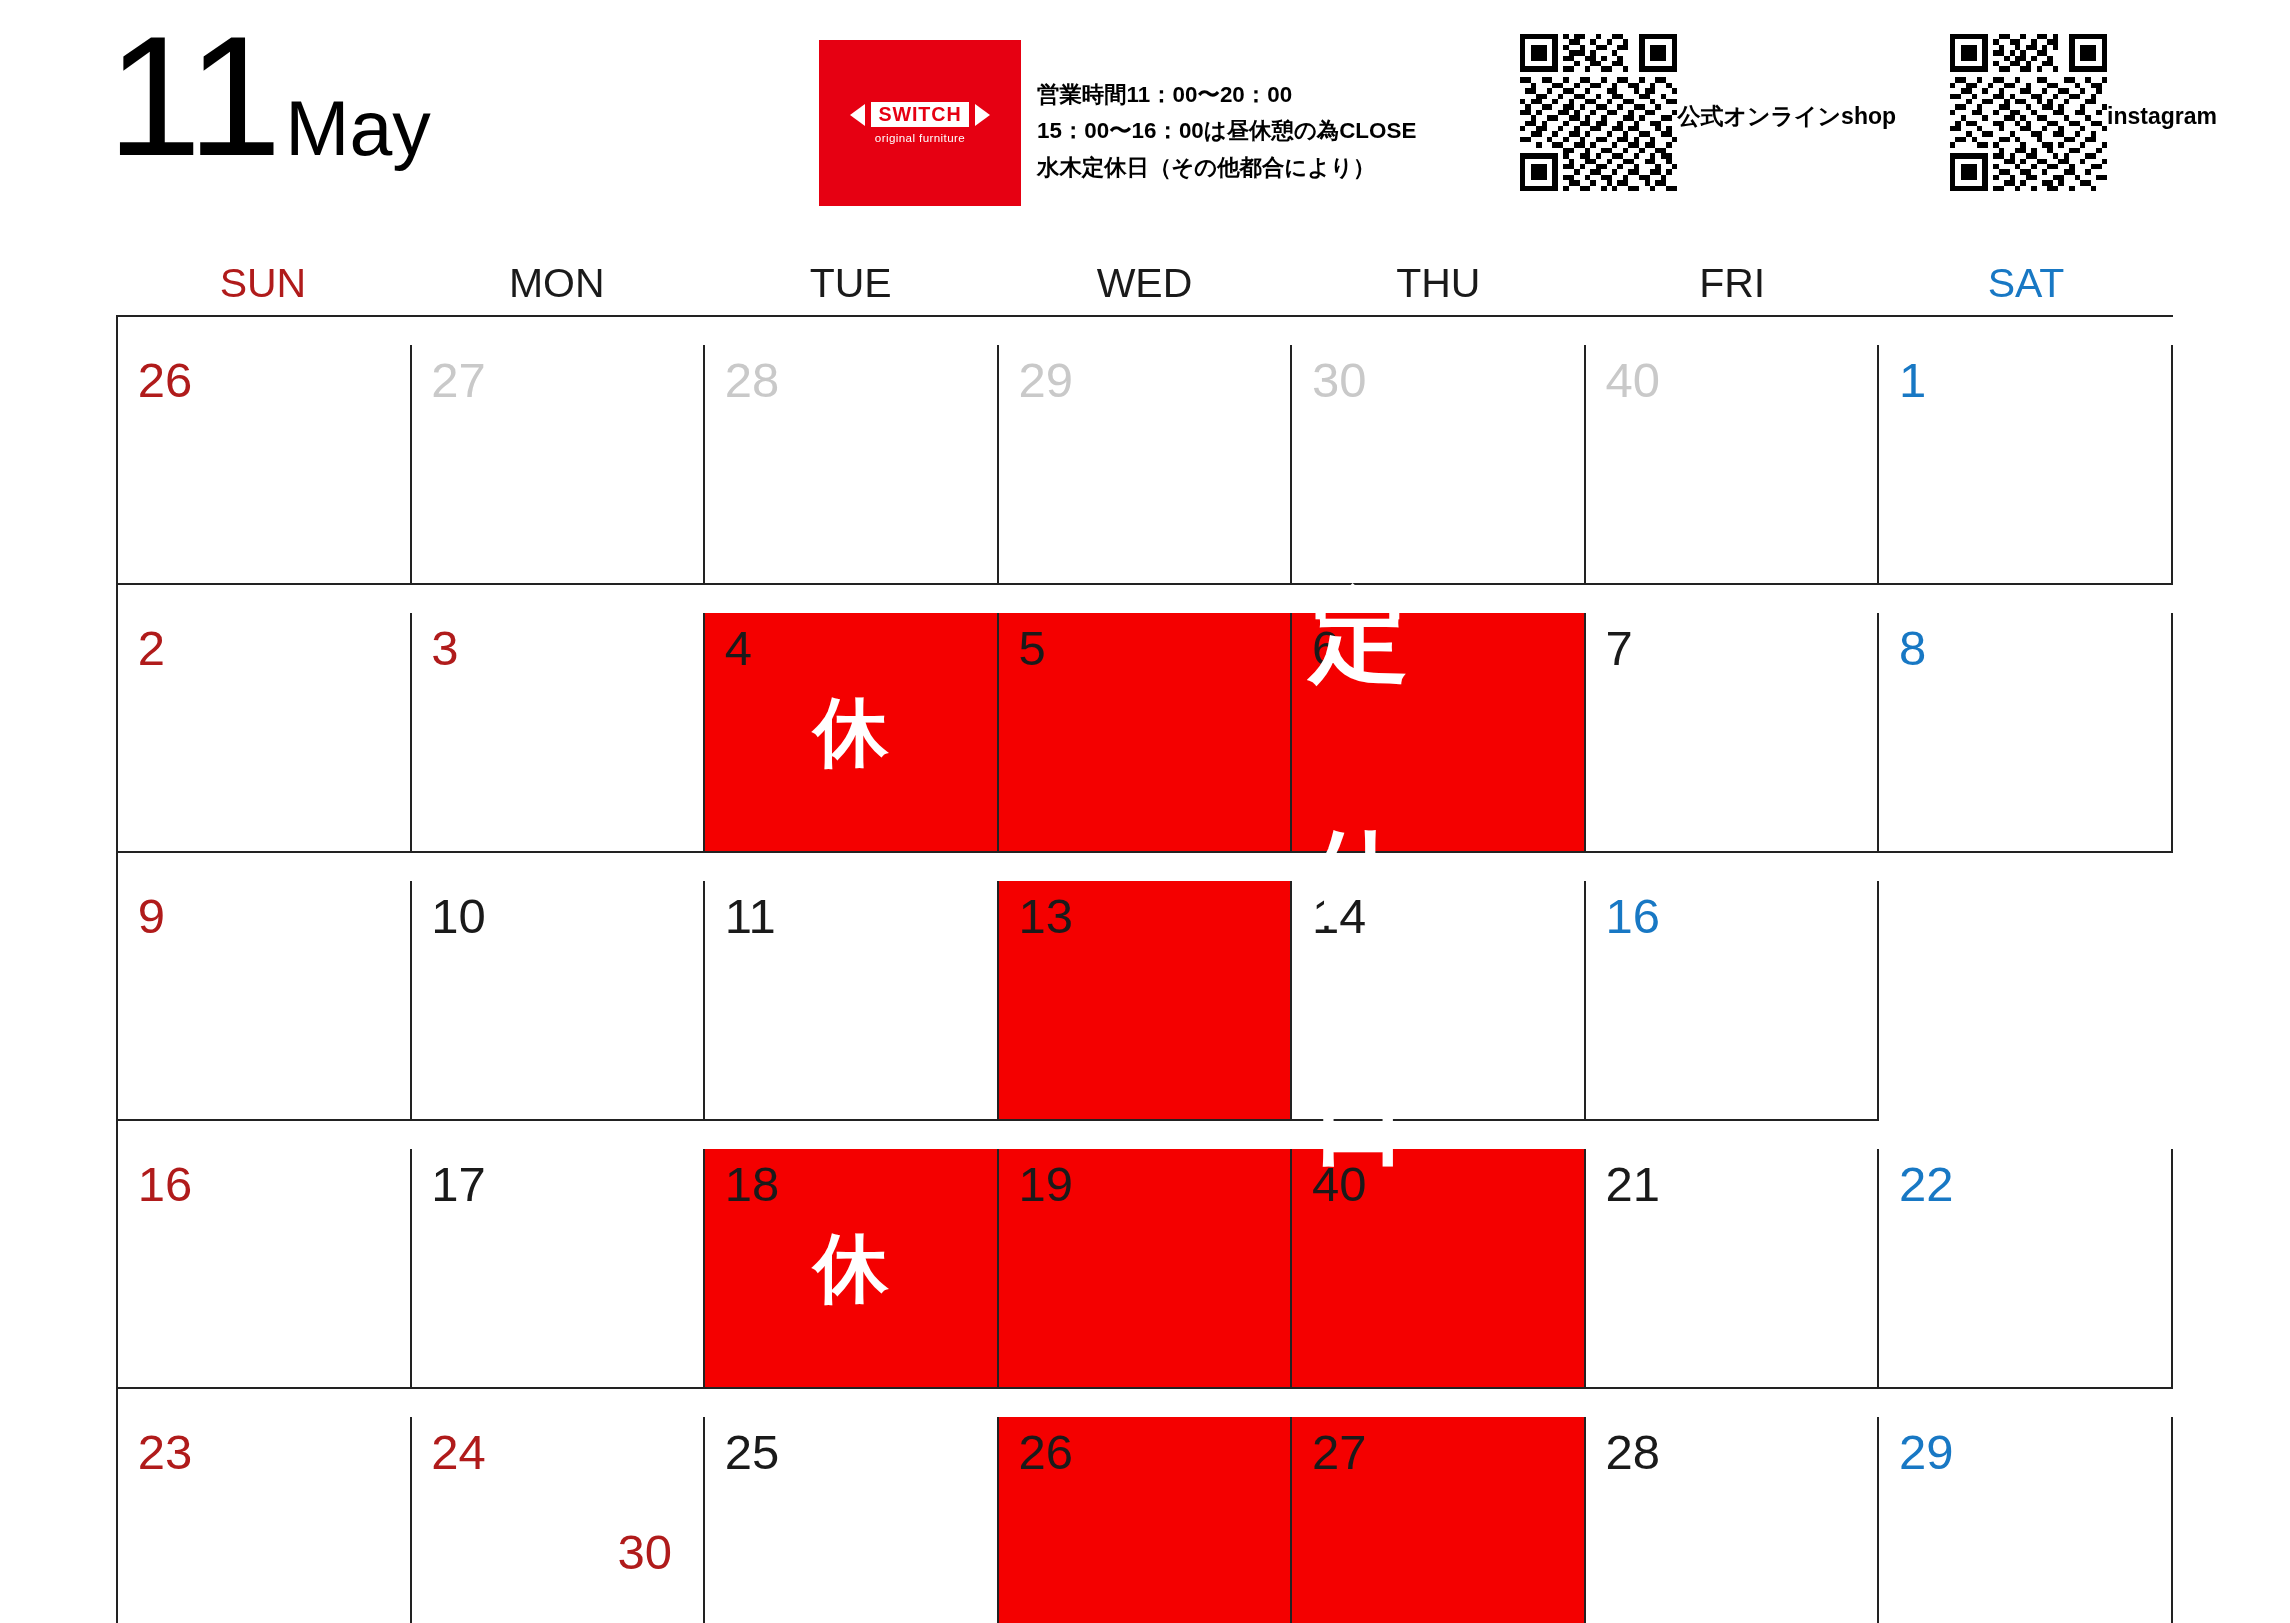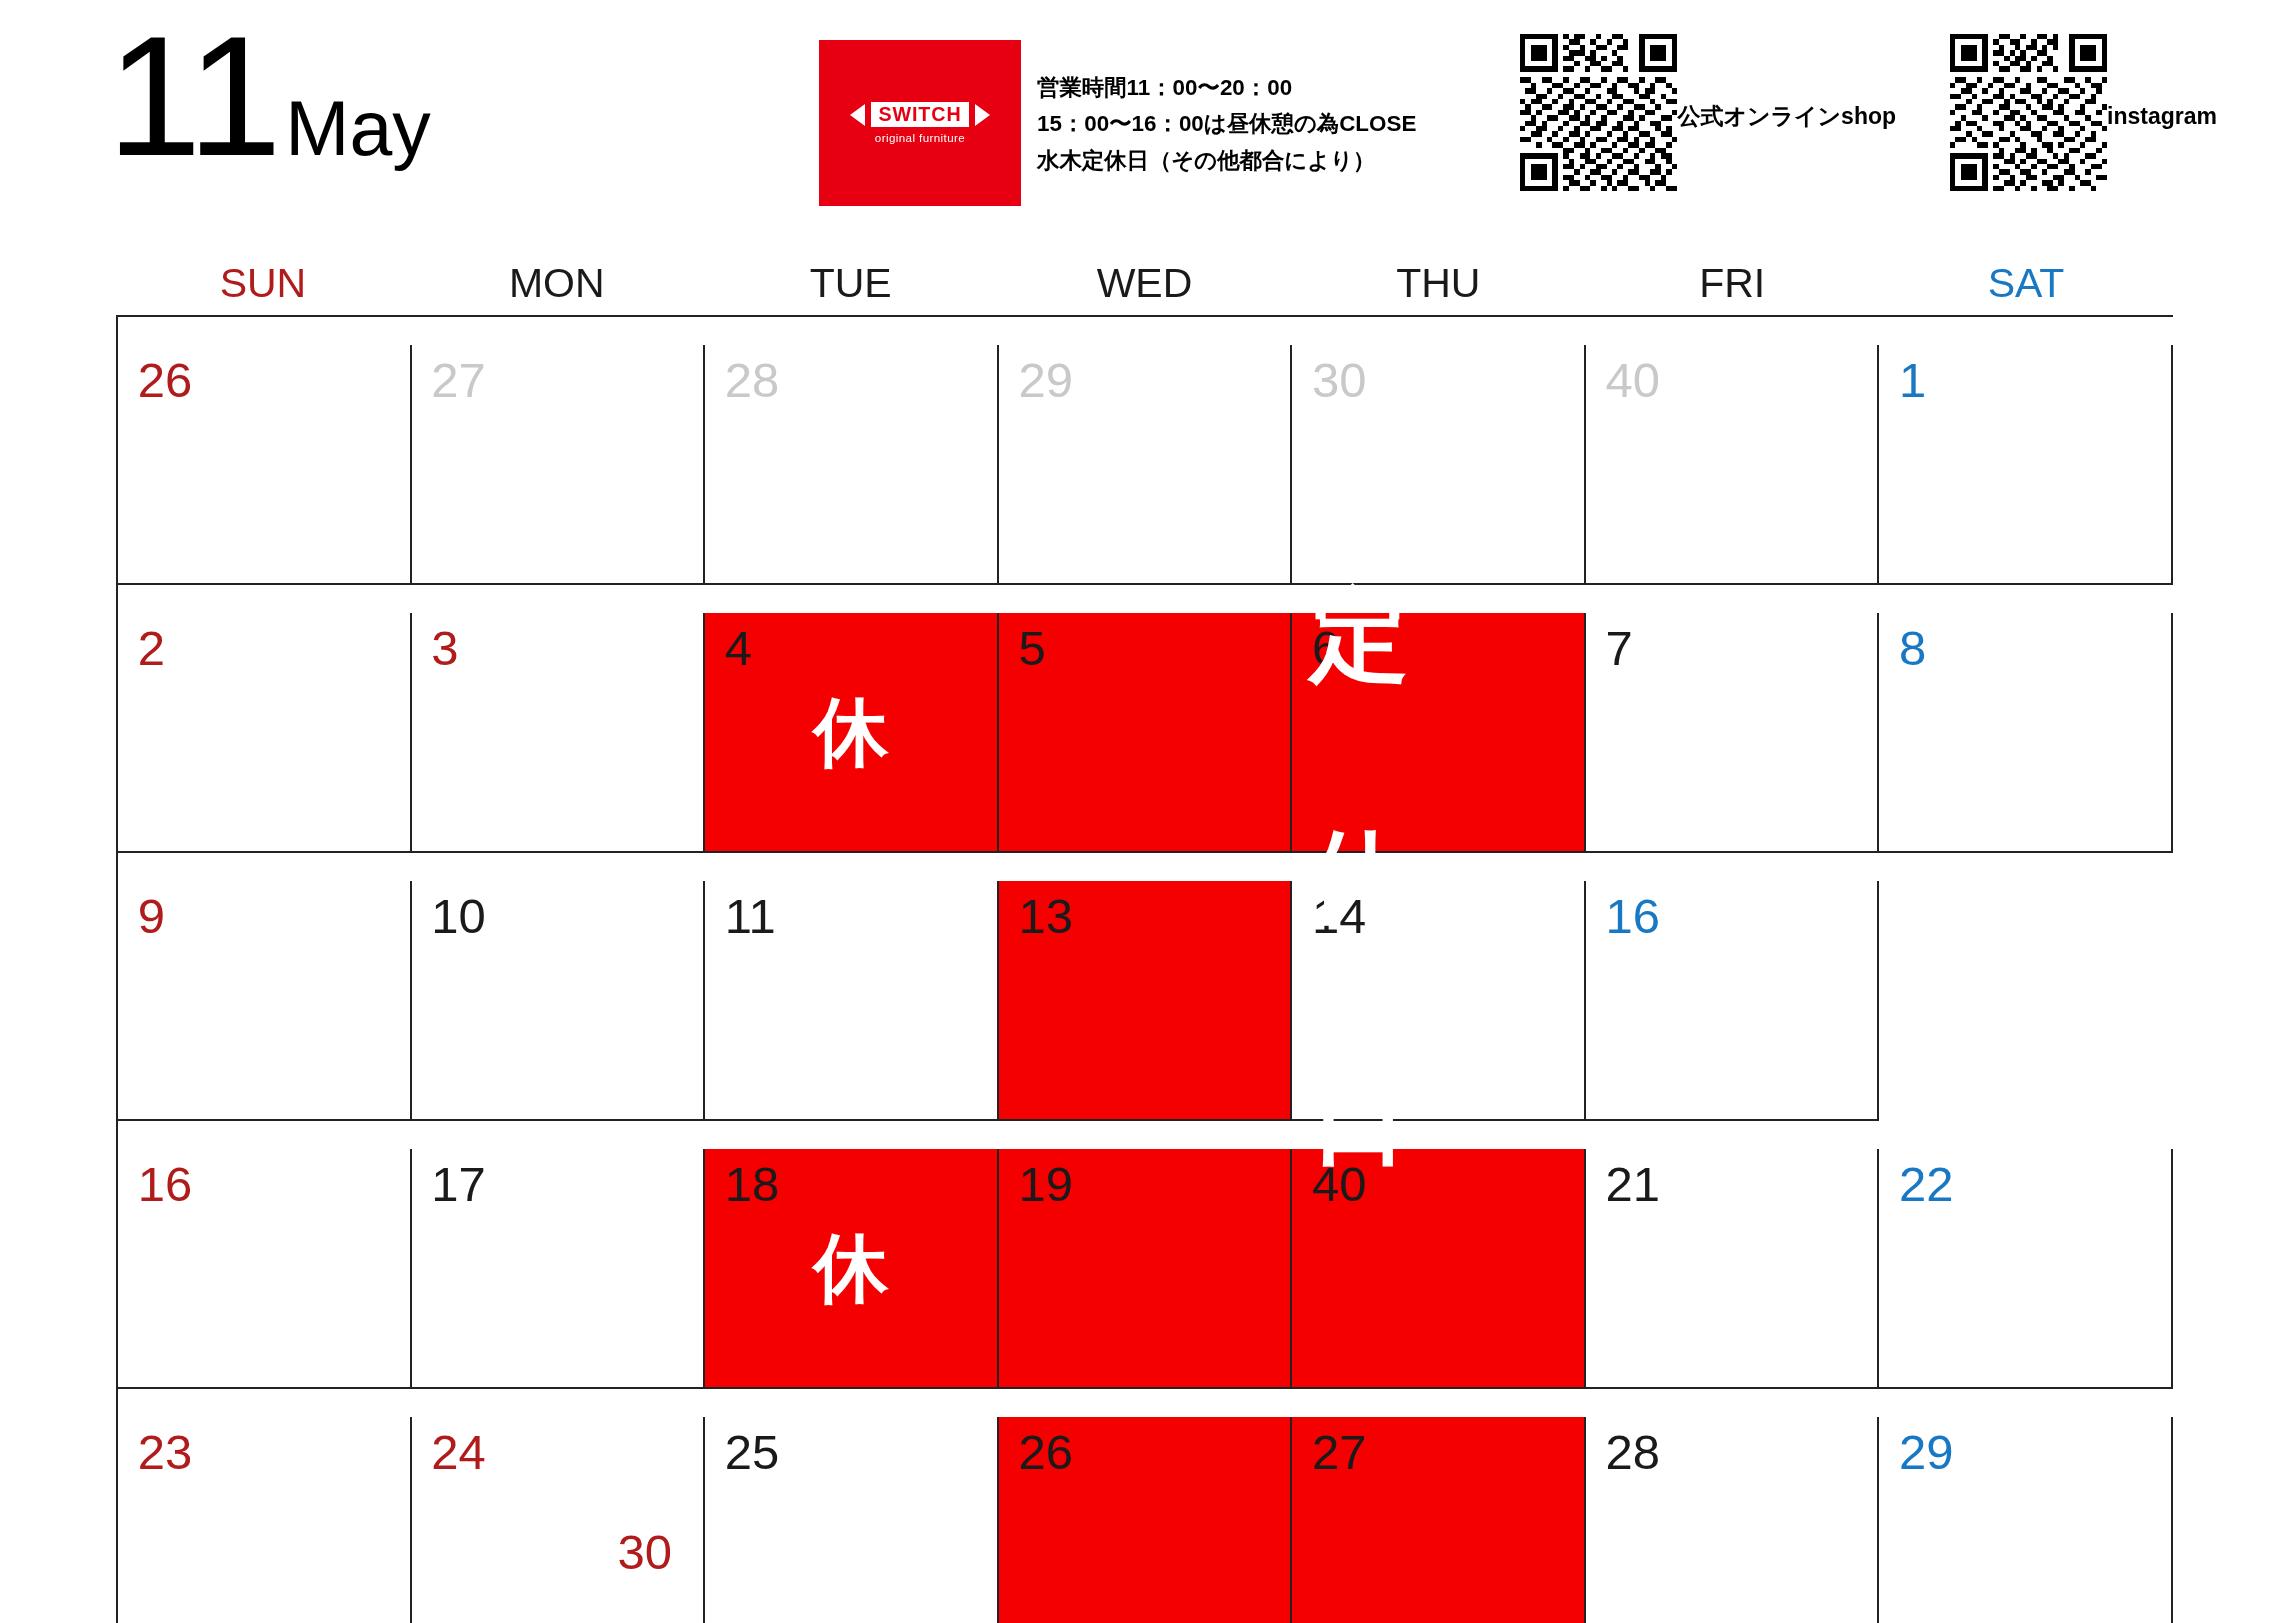"営業時間11：00〜20：00" .hours { top: 70px -> 77px }
